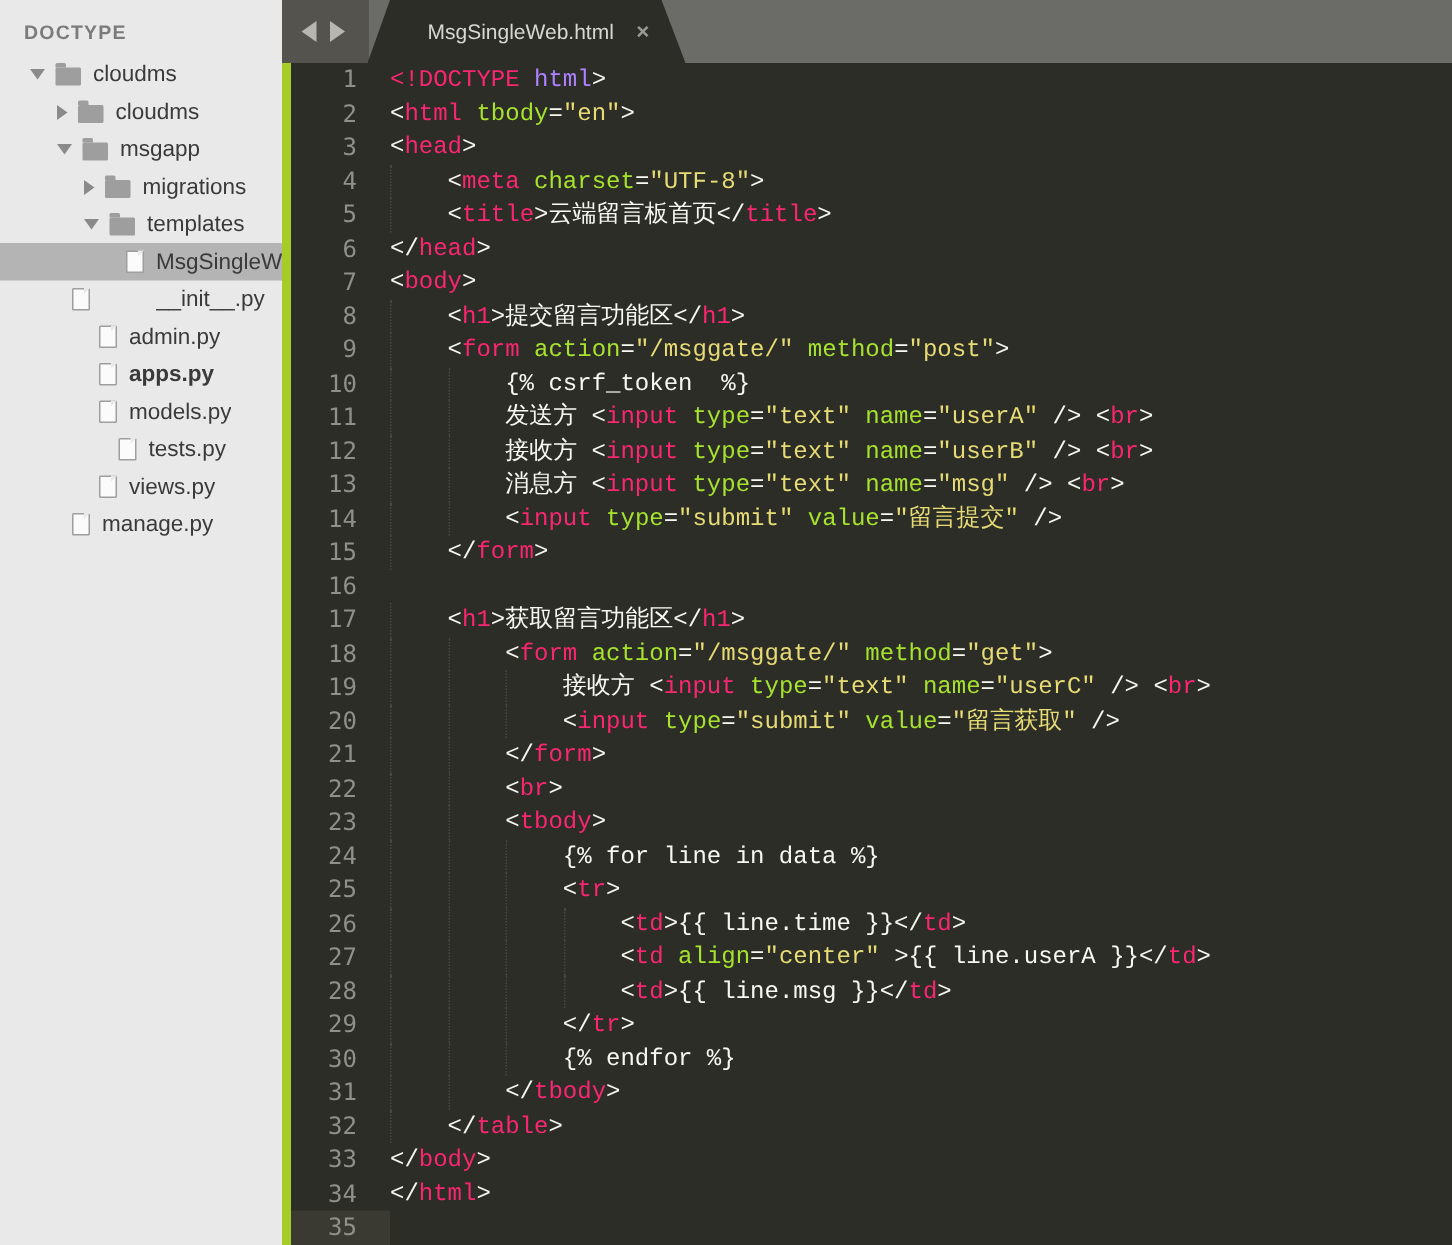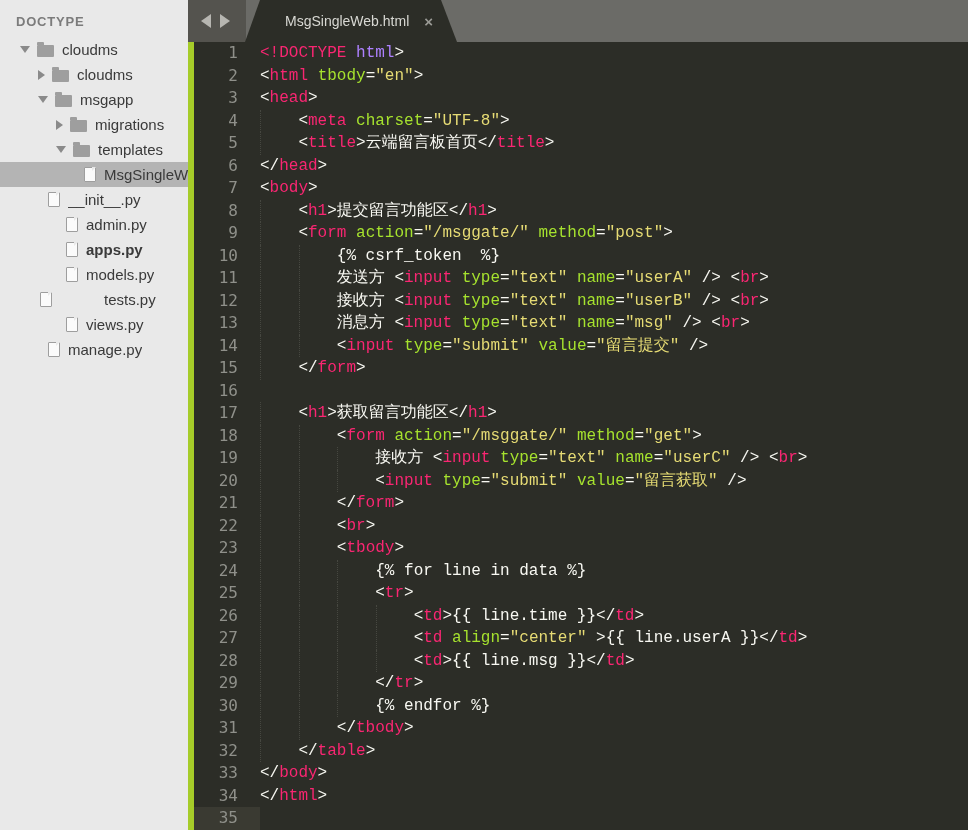"__init__.py" div.tree-row { gap: none -> 36px }
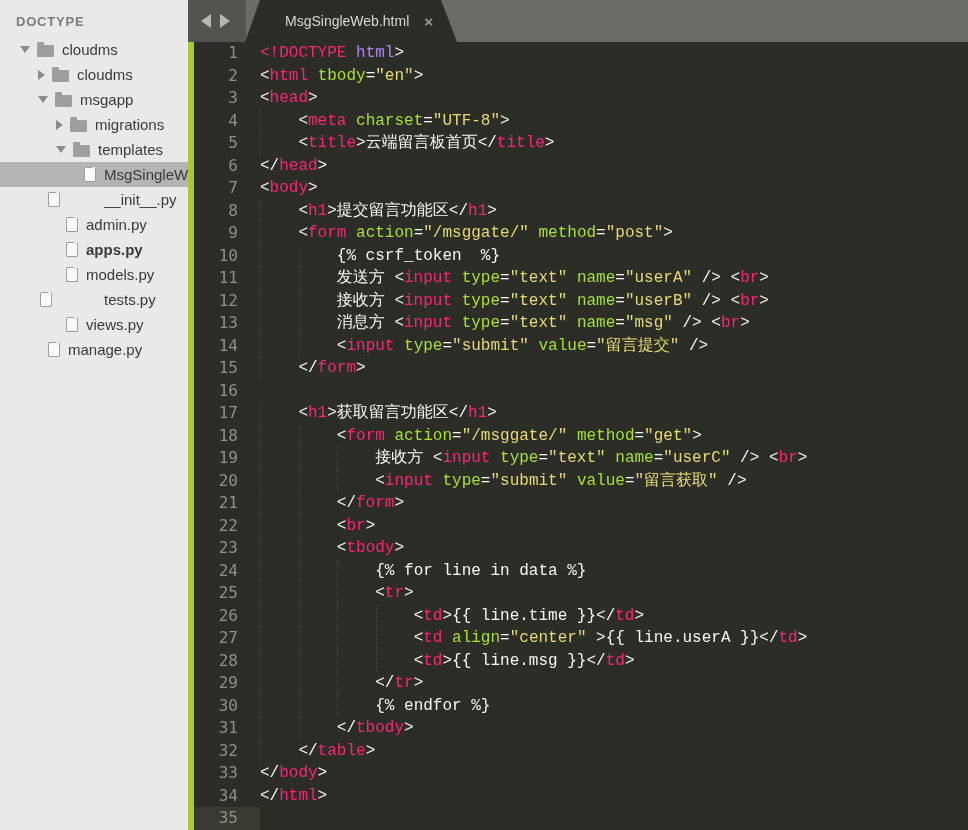"admin.py" div.tree-row { margin-left: none -> 20px; padding-left: 66px -> 46px }
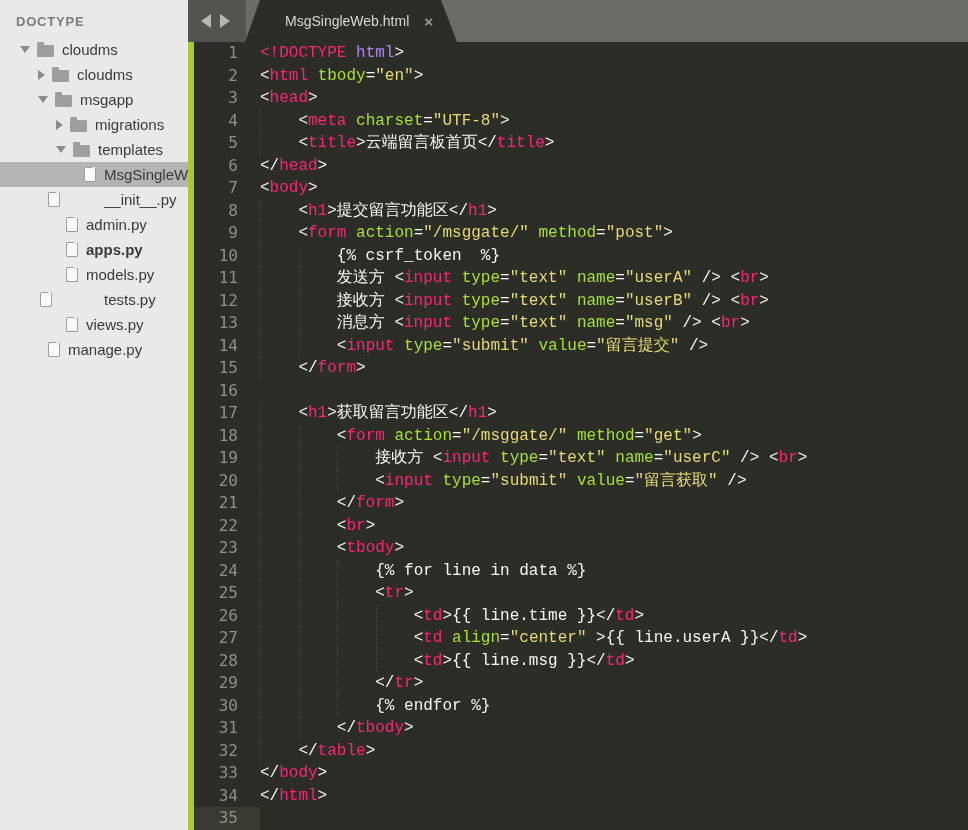"tests.py" div.tree-row { gap: 44px -> none; padding-left: 40px -> 79px }
